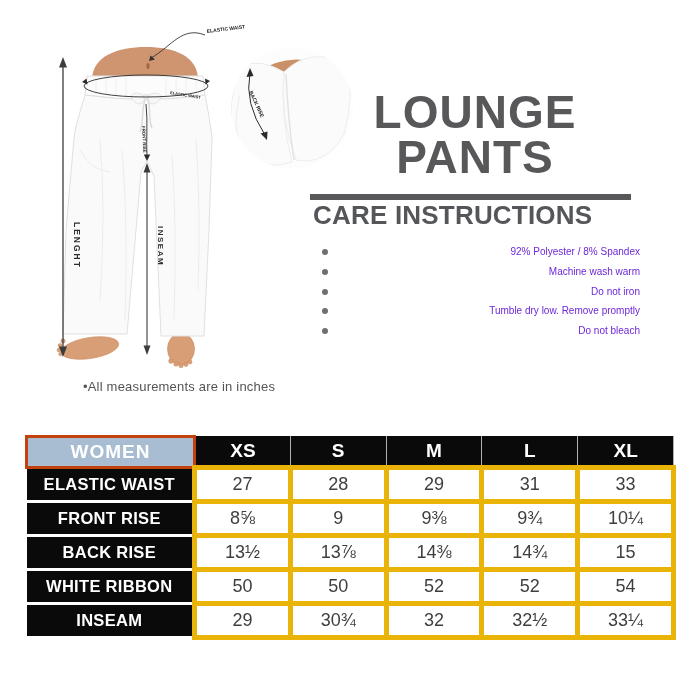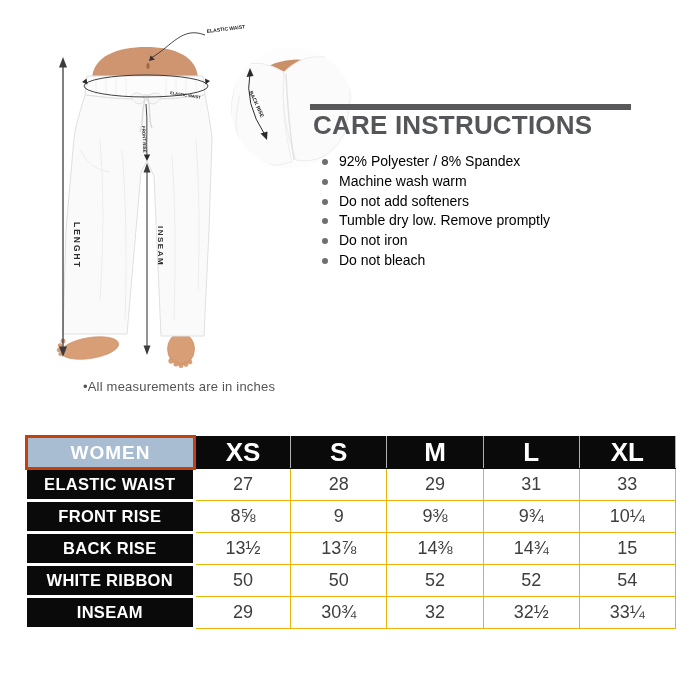"LOUNGE" div.product-title { html: none -> <div> <div>LOUNGE</div> <div>PANTS</div> </div> }
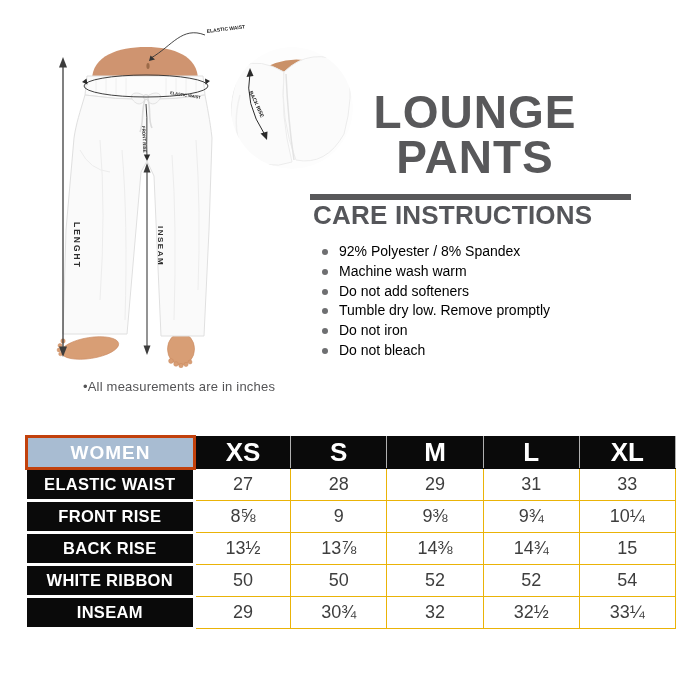"92% Polyester / 8% Spandex" .care-list li { color: #000000 -> #6d28d9; font-size: 14px -> 10px; text-align: none -> right }
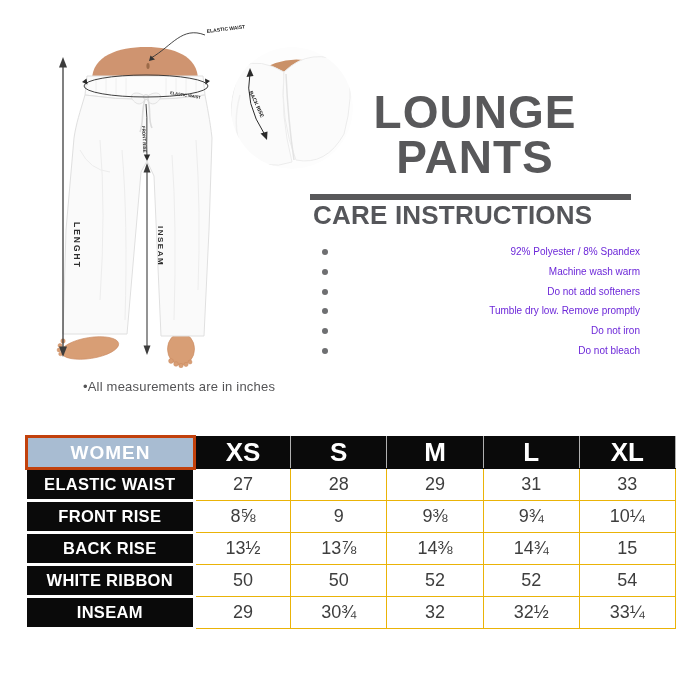"Do not add softeners" li { html: <li>Do not add softeners</li> -> none }
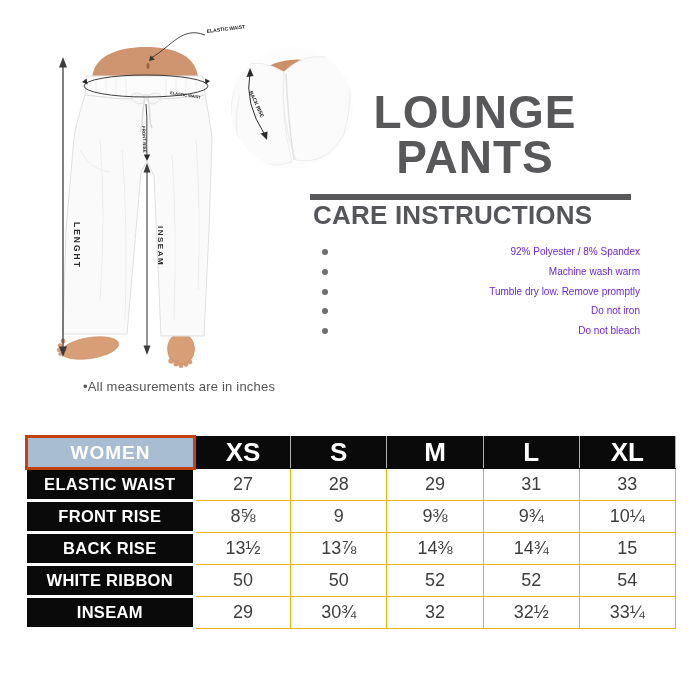"Tumble dry low. Remove promptly" li { order: before "Do not iron" -> after "Do not iron" }
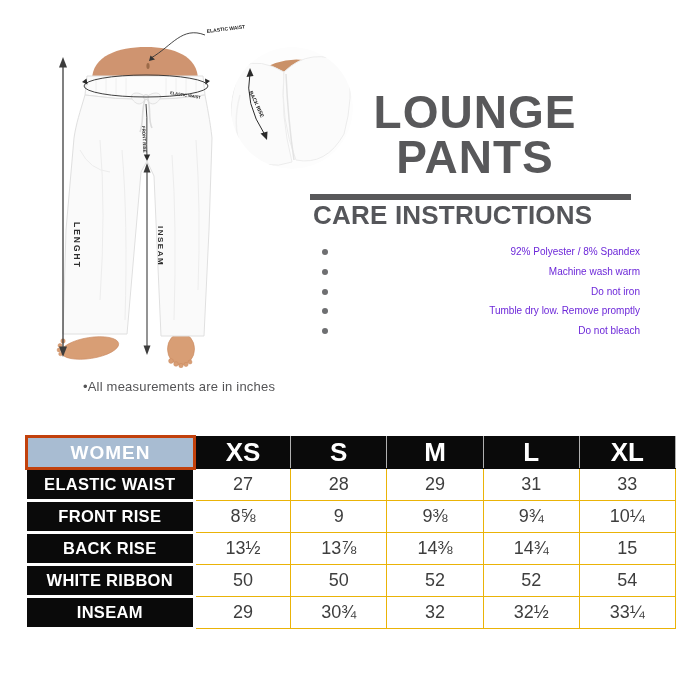"XS" .size-table th.size { font-size: 26px -> 19px }
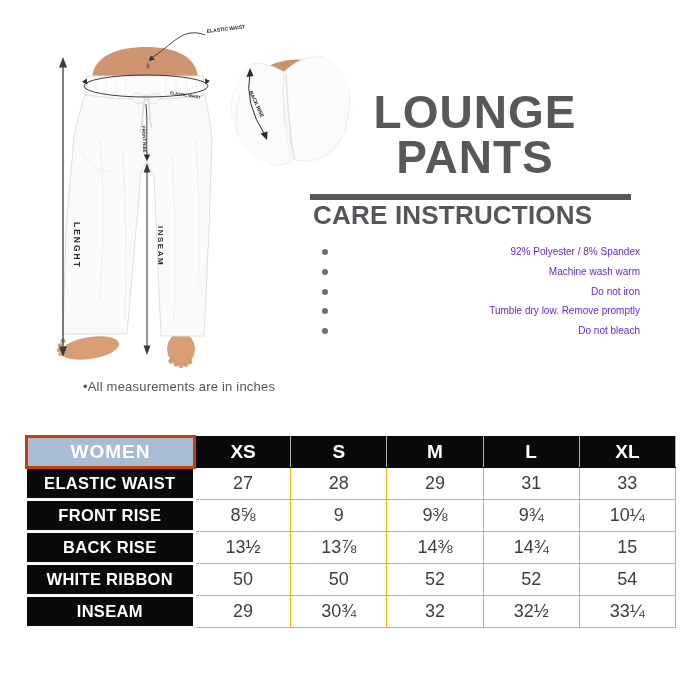"27" .size-table td.val { border: 1px solid #eab308 -> 5px solid #eab308 }
